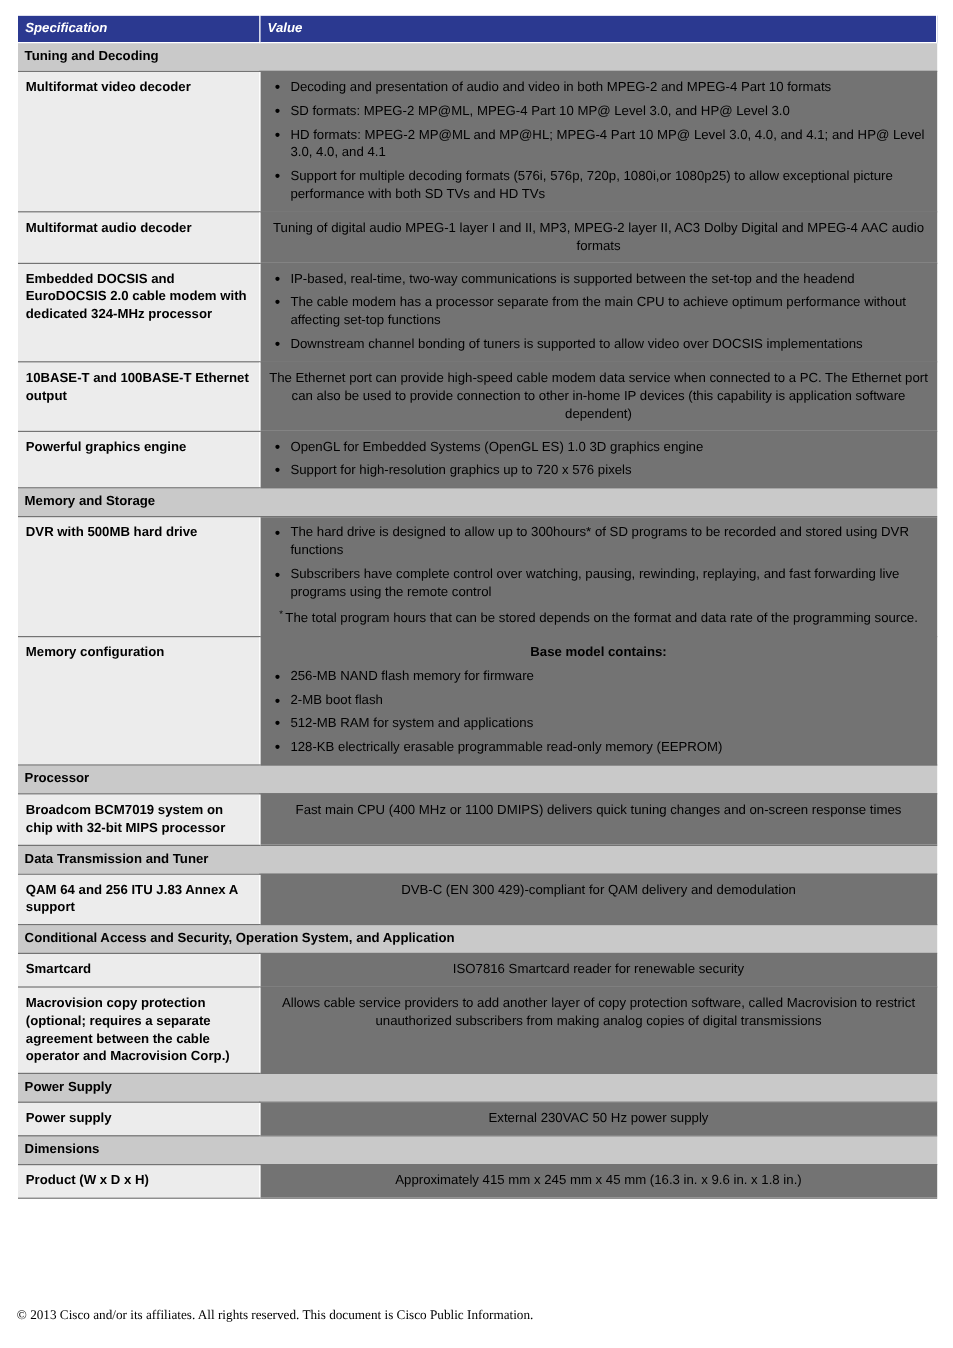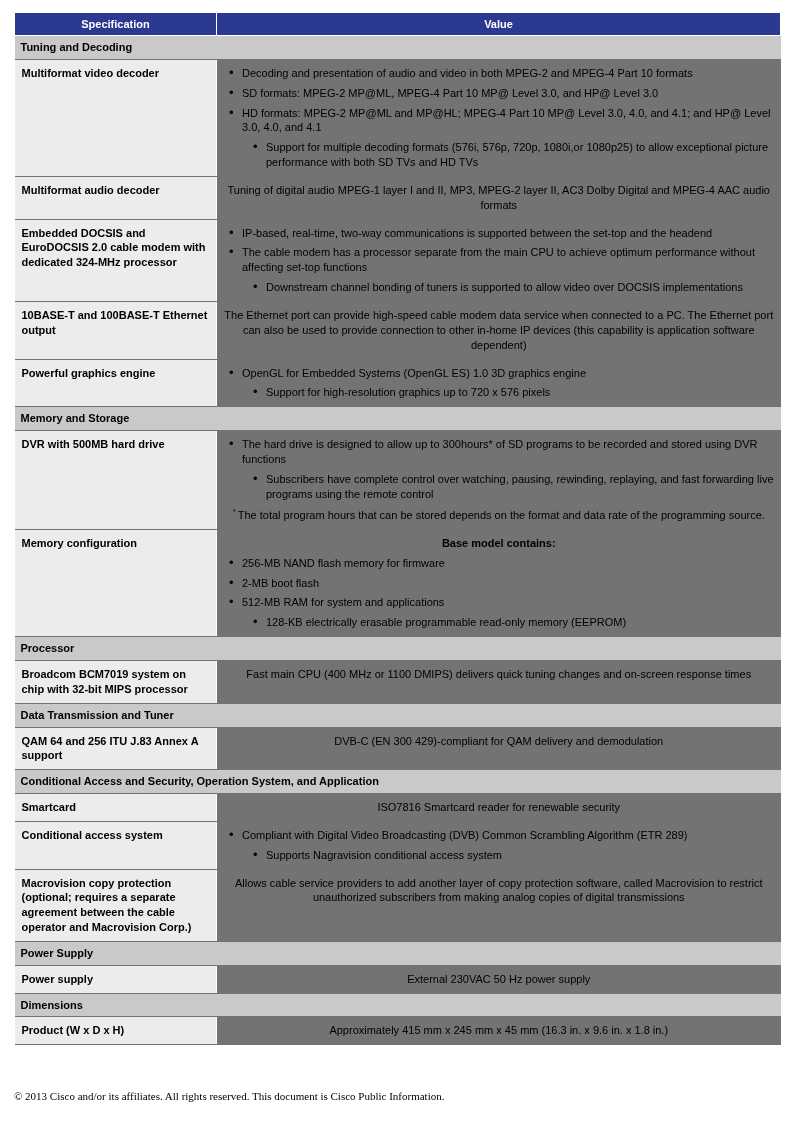"Specification" table.spec th { font-style: none -> italic; text-align: center -> left }
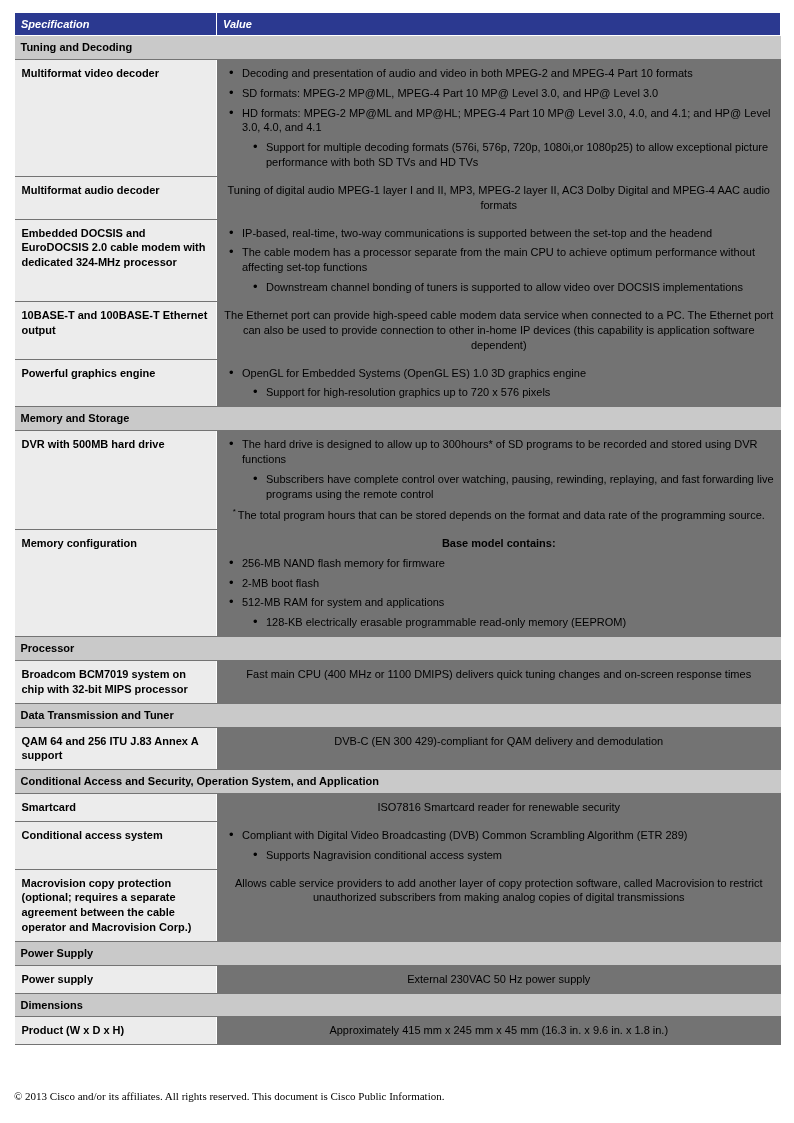"Support for multiple decoding formats" td.value ul li:last-child { margin-left: 24px -> none }
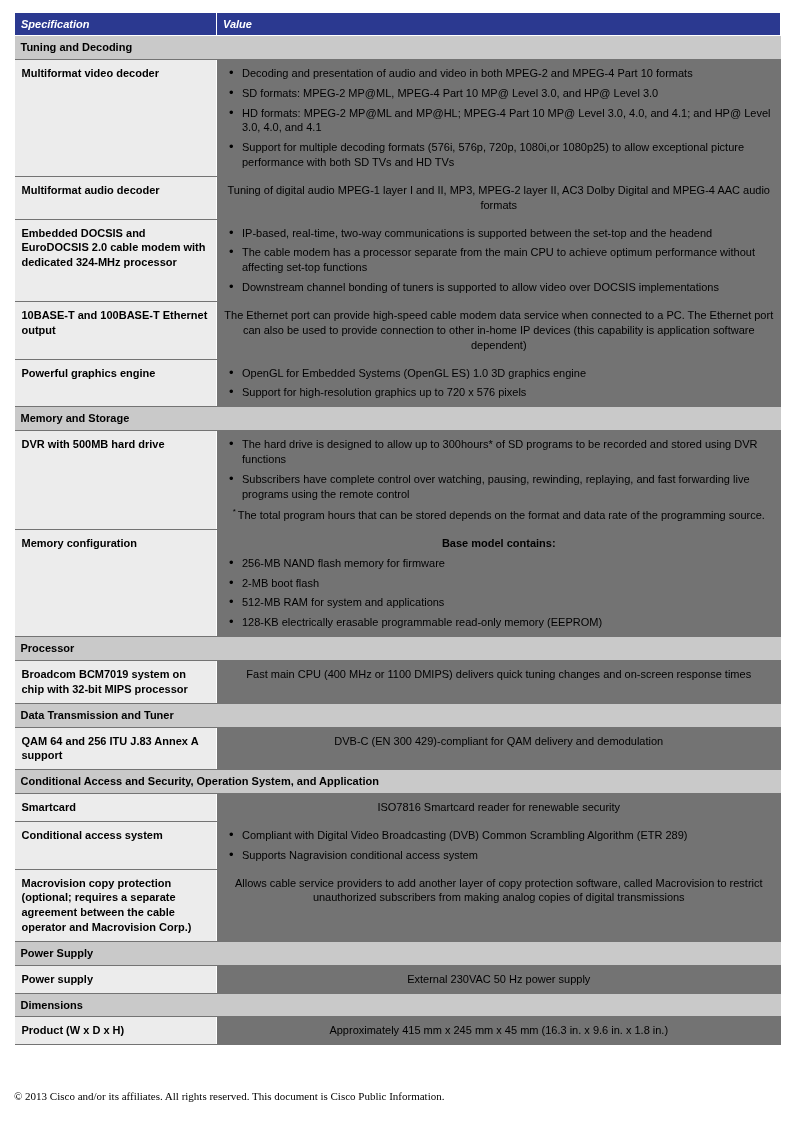"Conditional access system" tr { html: <tr> <td>Conditional access system</td> <td> <ul> <li>Compliant with Digital Video Broadcasting (DVB) Common Scrambling Algorithm (ETR 289)</li> <li>Supports Nagravision conditional access system</li> </ul> </td> </tr> -> none }
